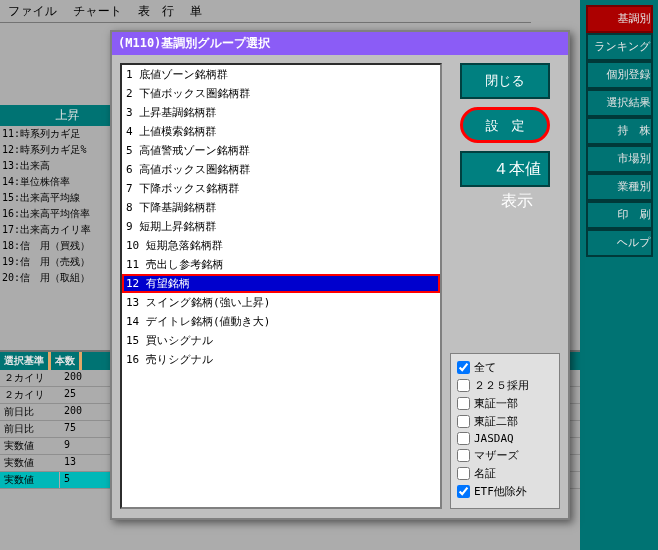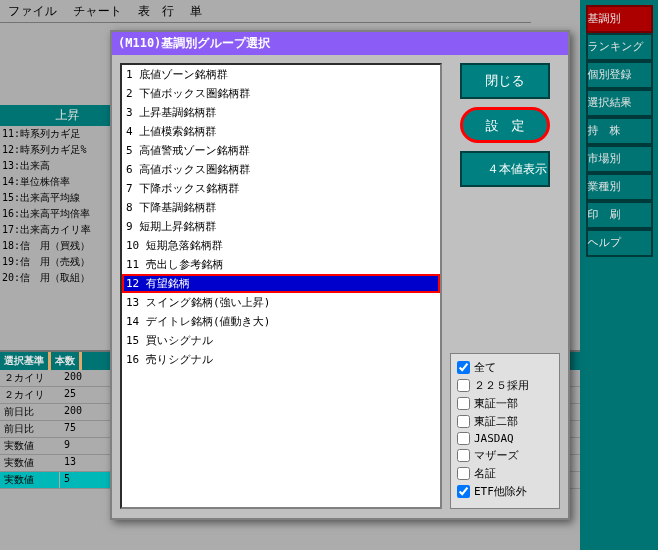"基調別" .sidebar-btn { text-align: left -> right }
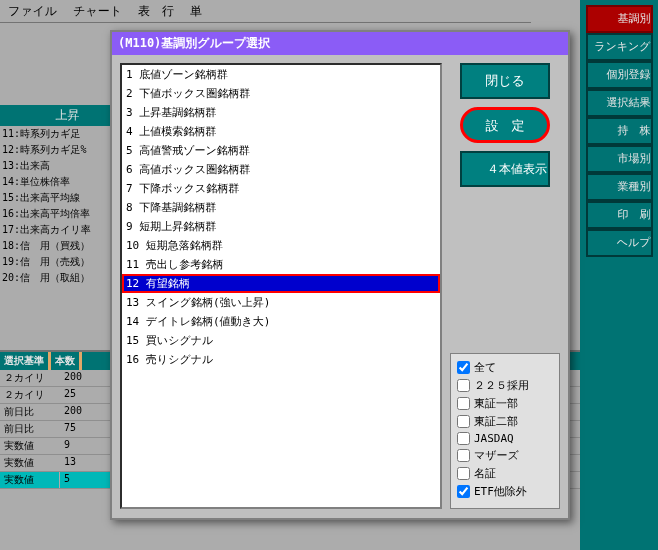"４本値表示" .ctrl-btn.four-btn { font-size: 12px -> 16px }
